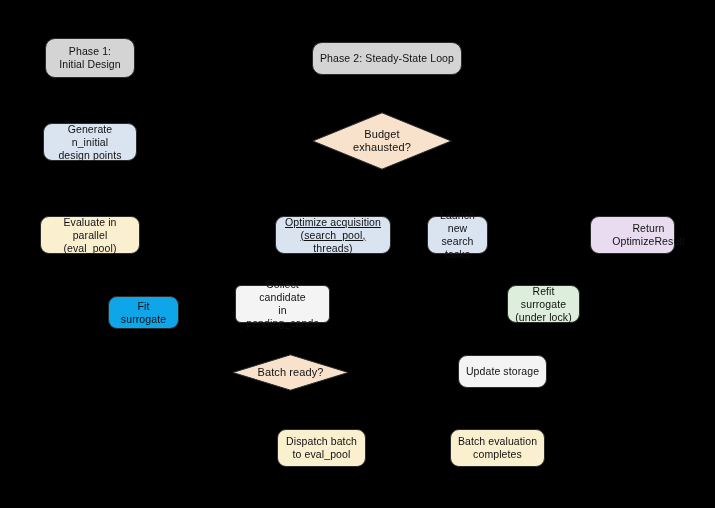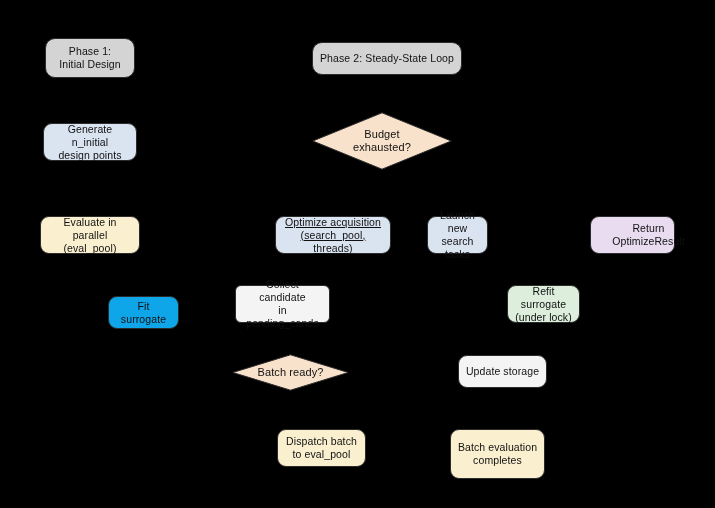"Batch evaluation" div.node { height: 50px -> 38px }
